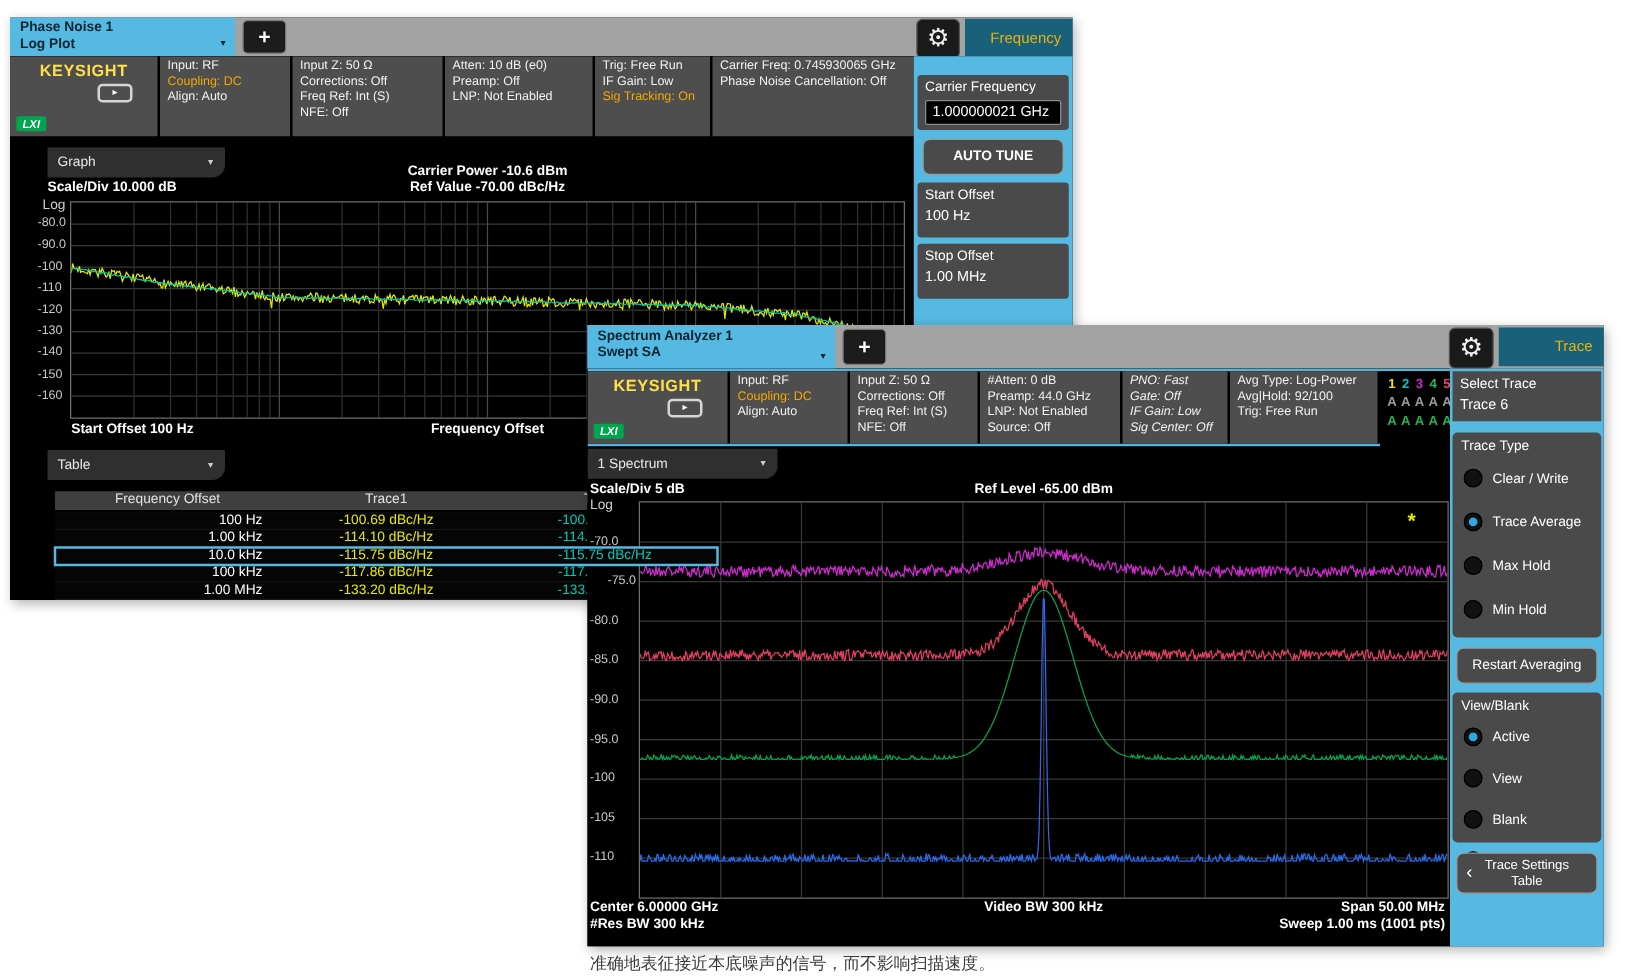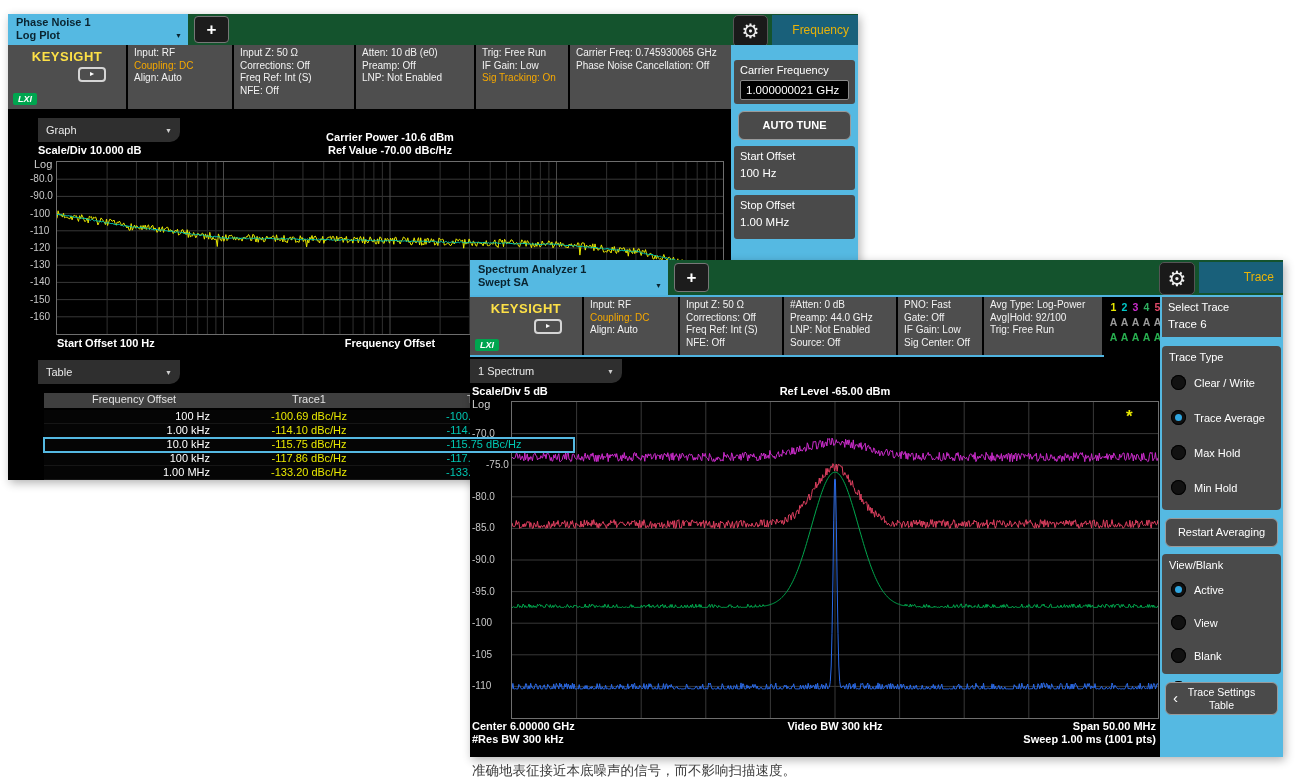"Phase Noise 1" .tabbar { background: #14532d -> #a3a3a3 }
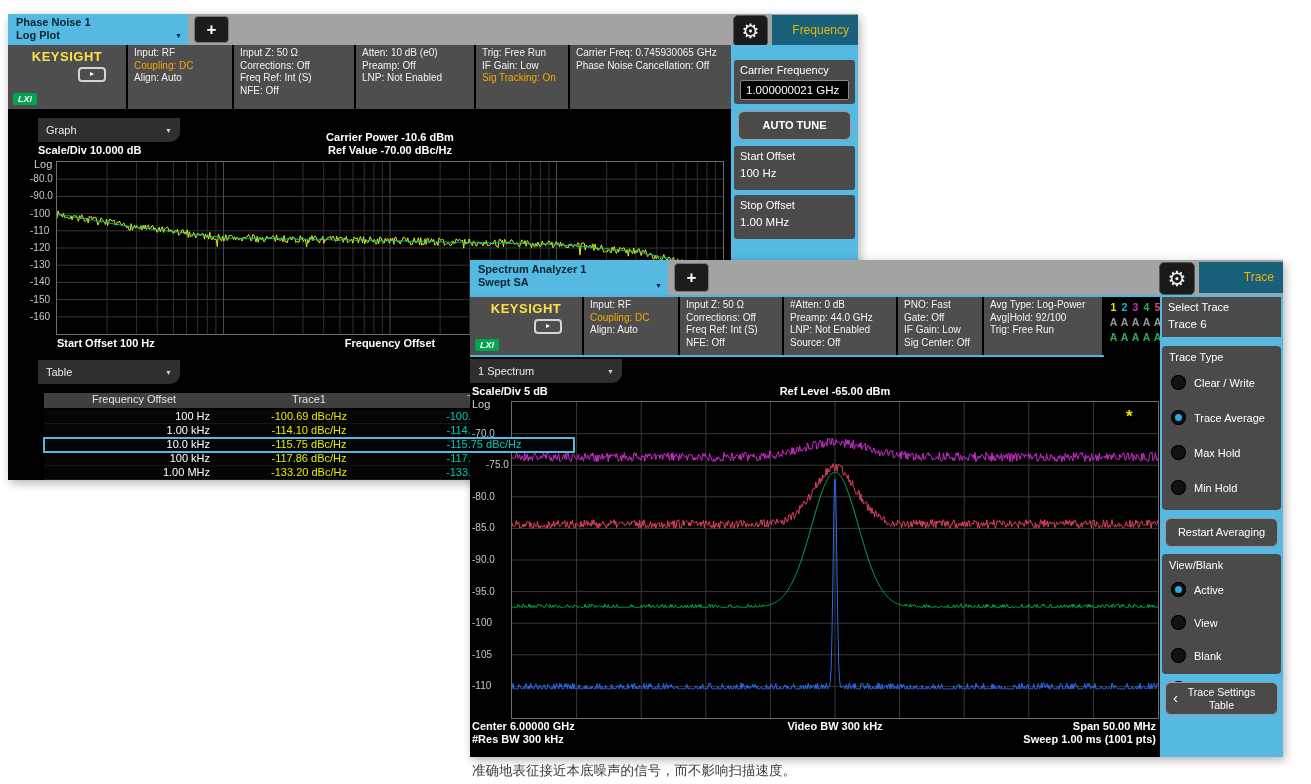"PNO: Fast" div.stat-col { font-style: none -> italic }
